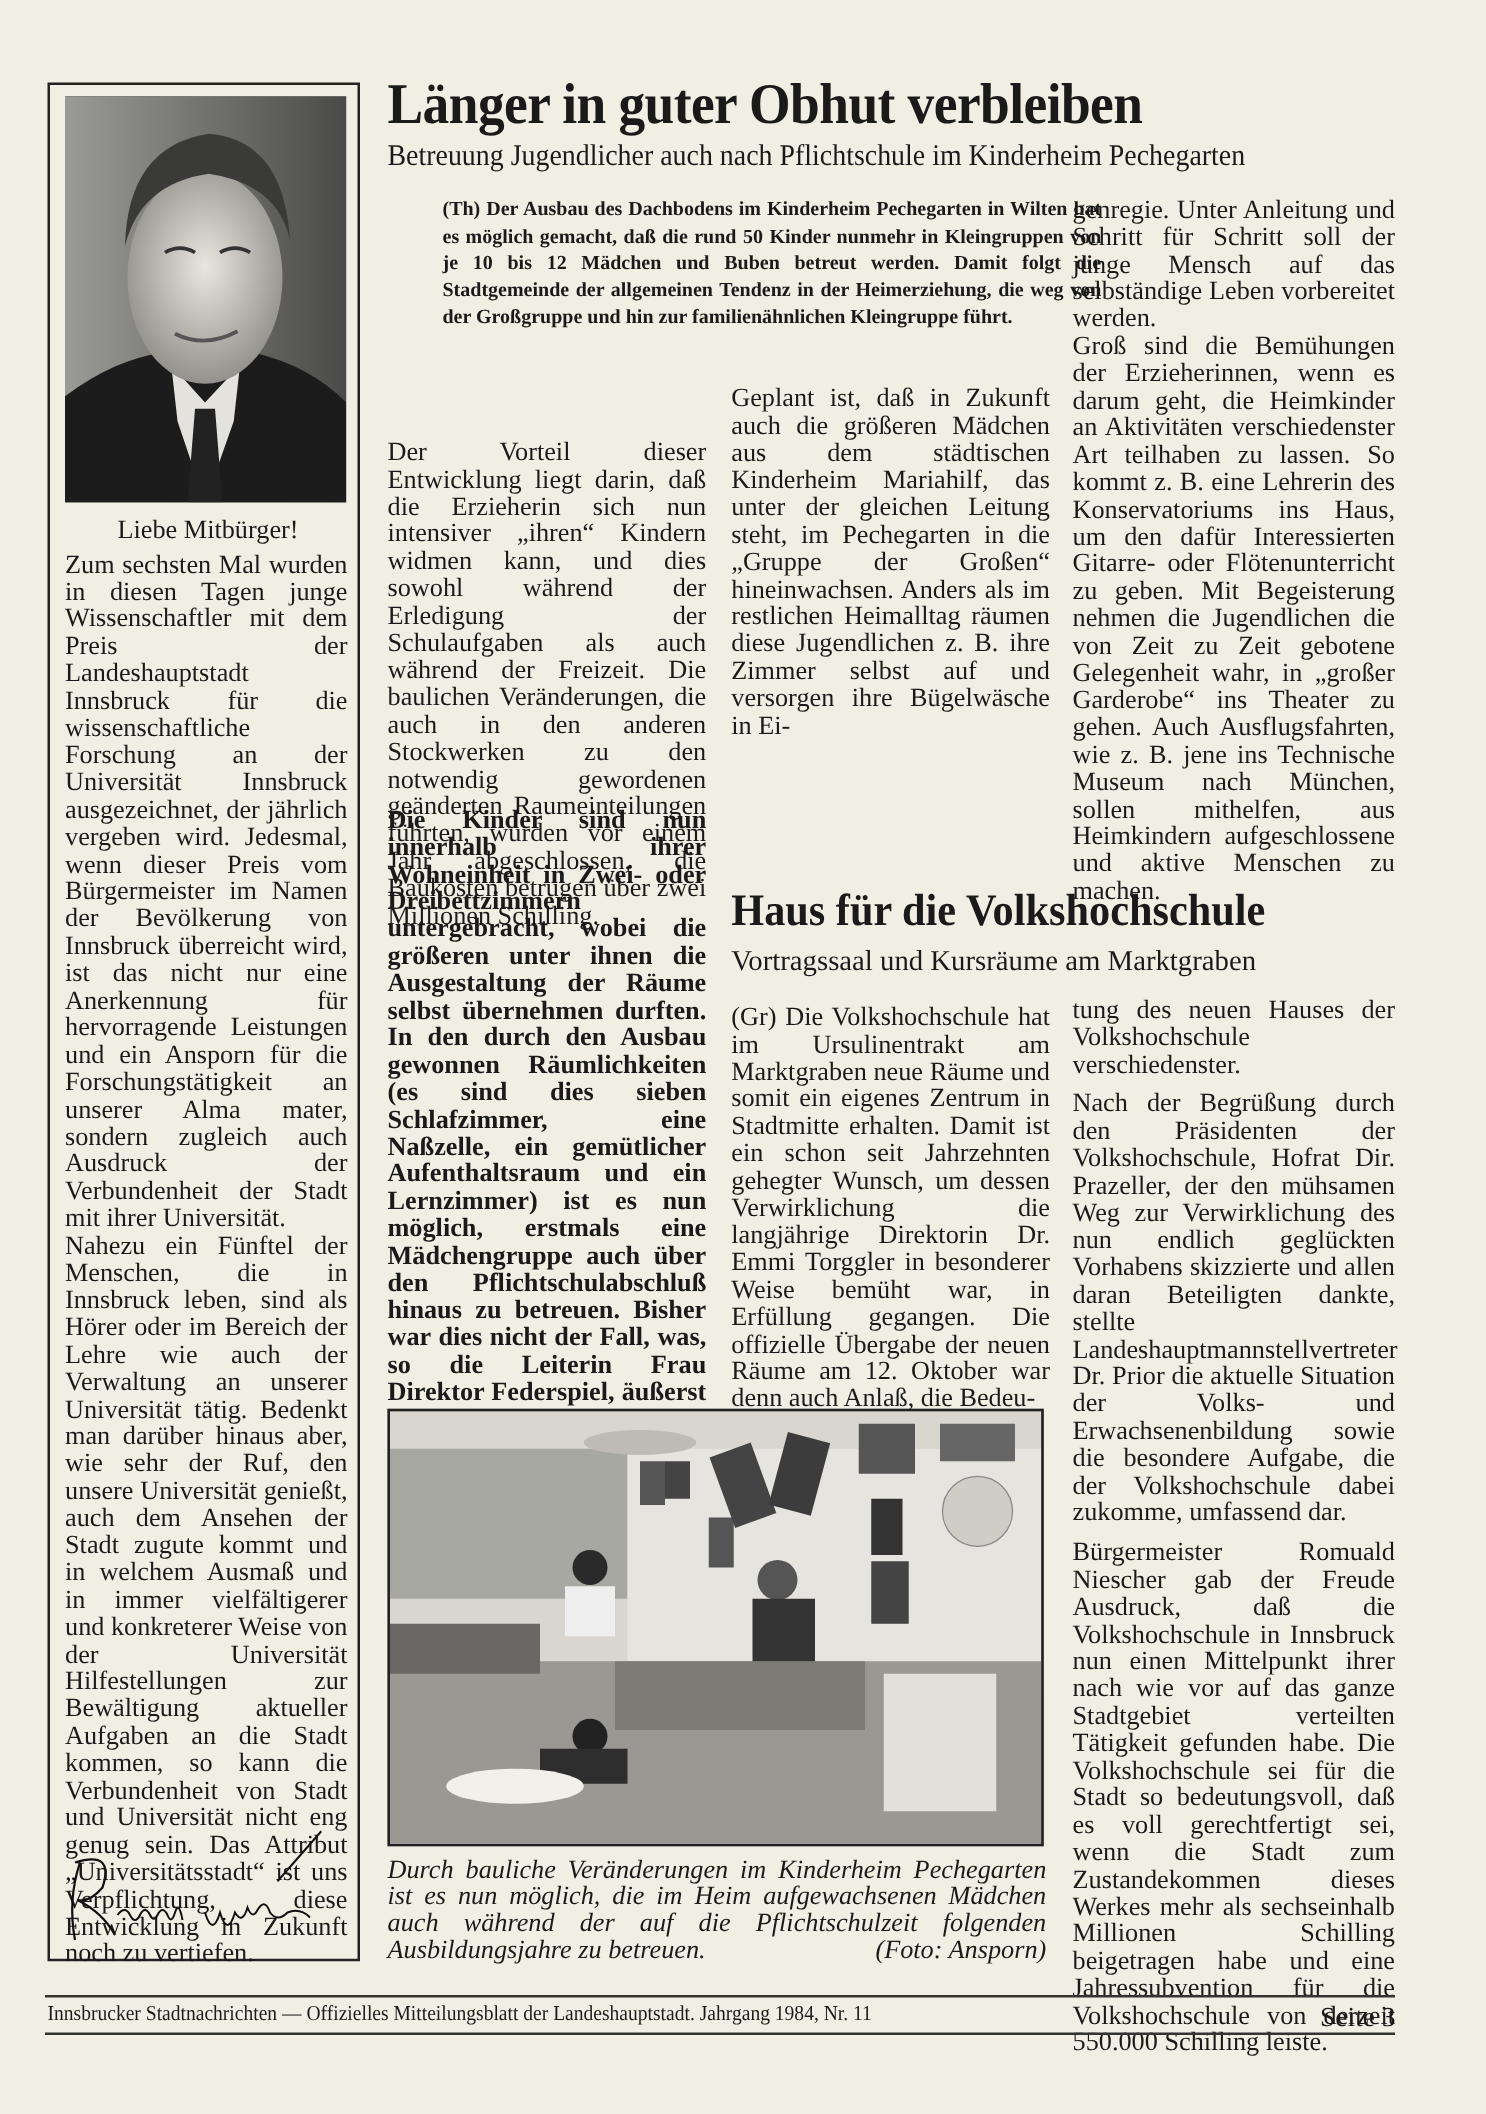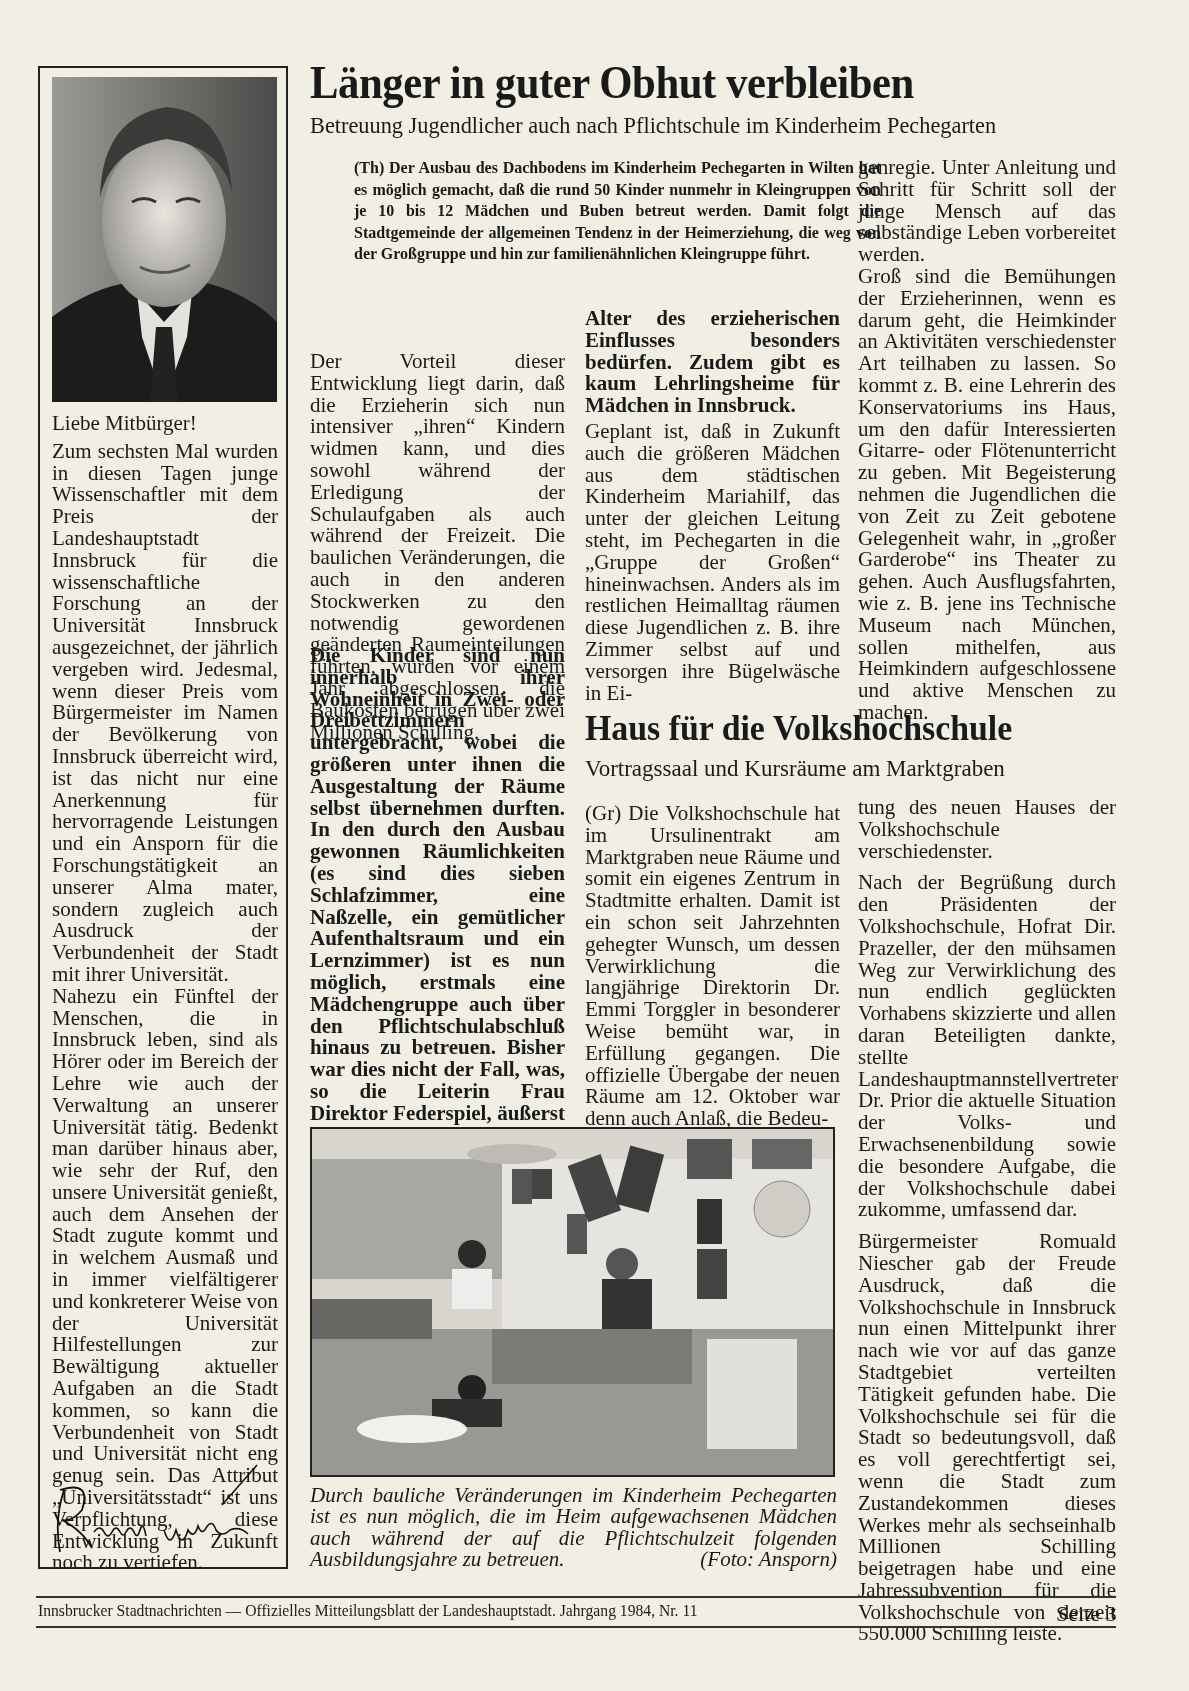"Alter des erzieherischen Einflusses" p { html: <p>Alter des erzieherischen Einflusses besonders bedürfen. Zudem gibt es kaum Lehrlingsheime für Mädchen in Innsbruck.</p> -> none }
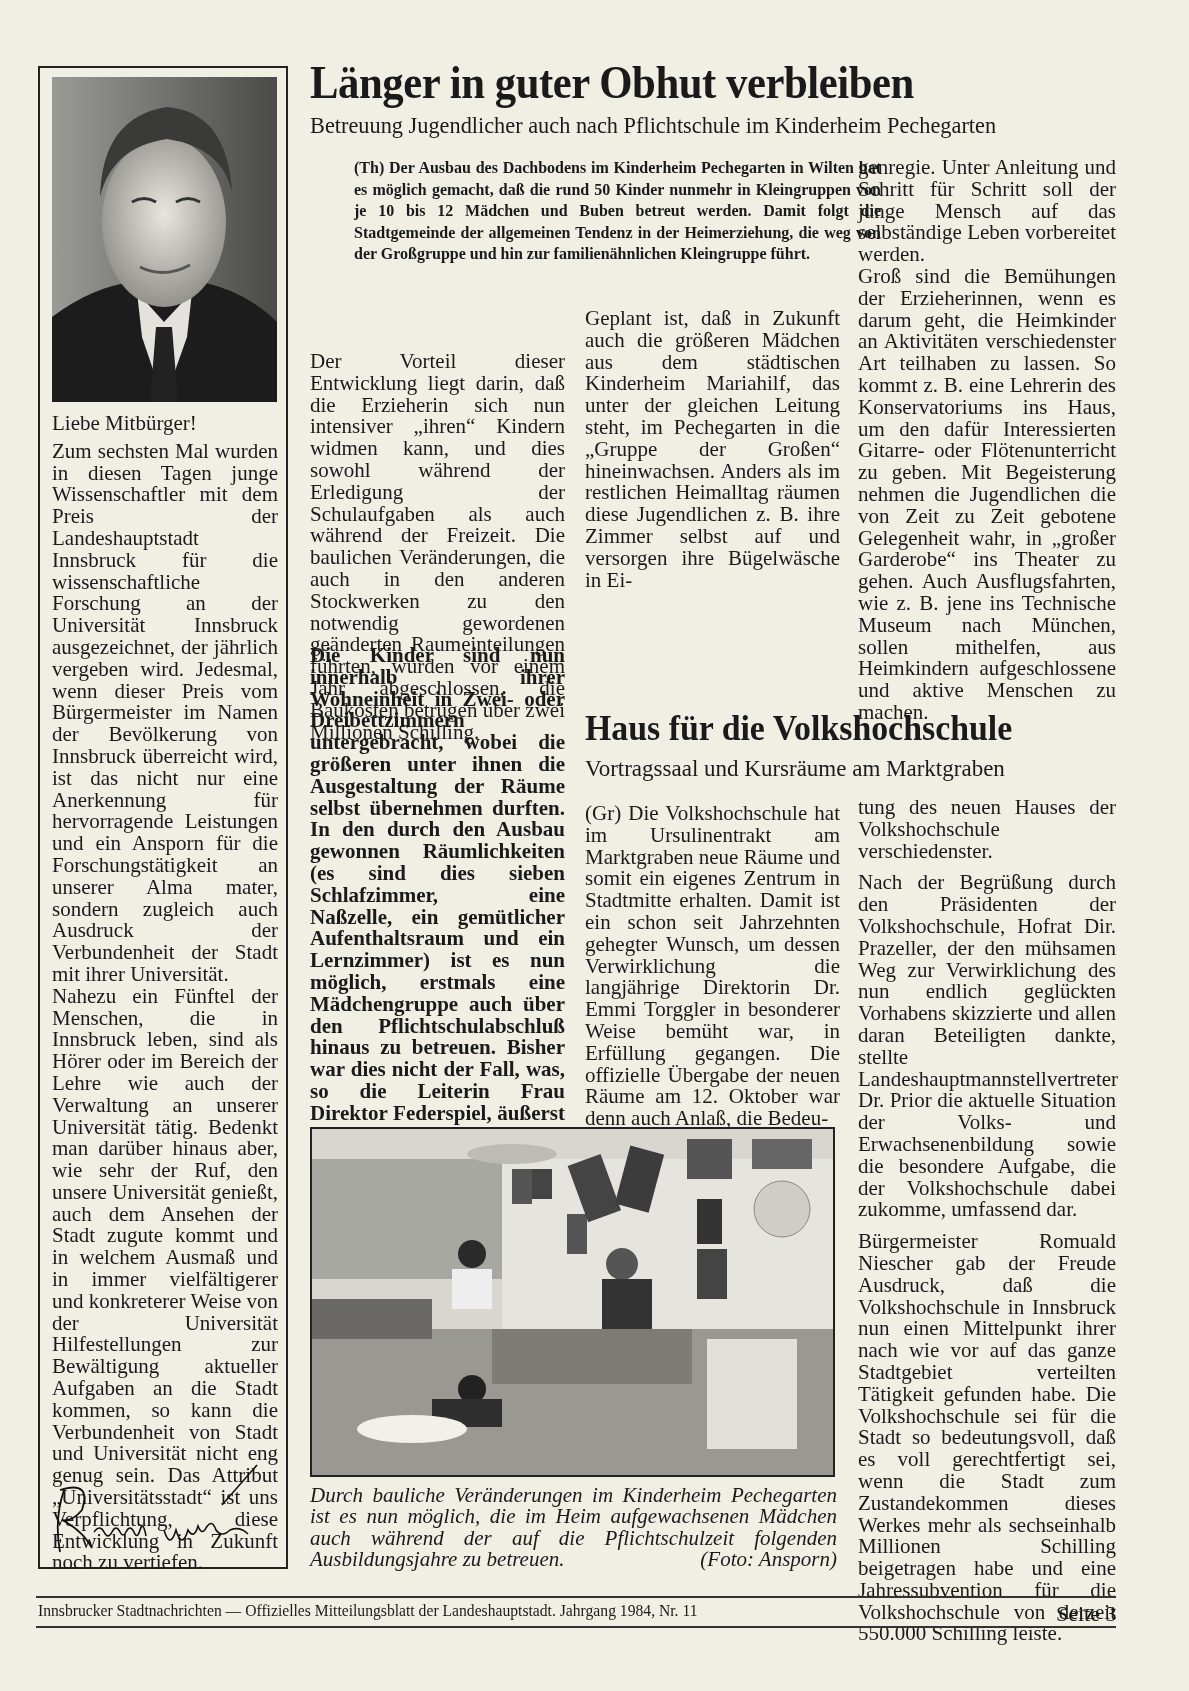"Liebe Mitbürger!" p { margin-left: none -> 42px }
